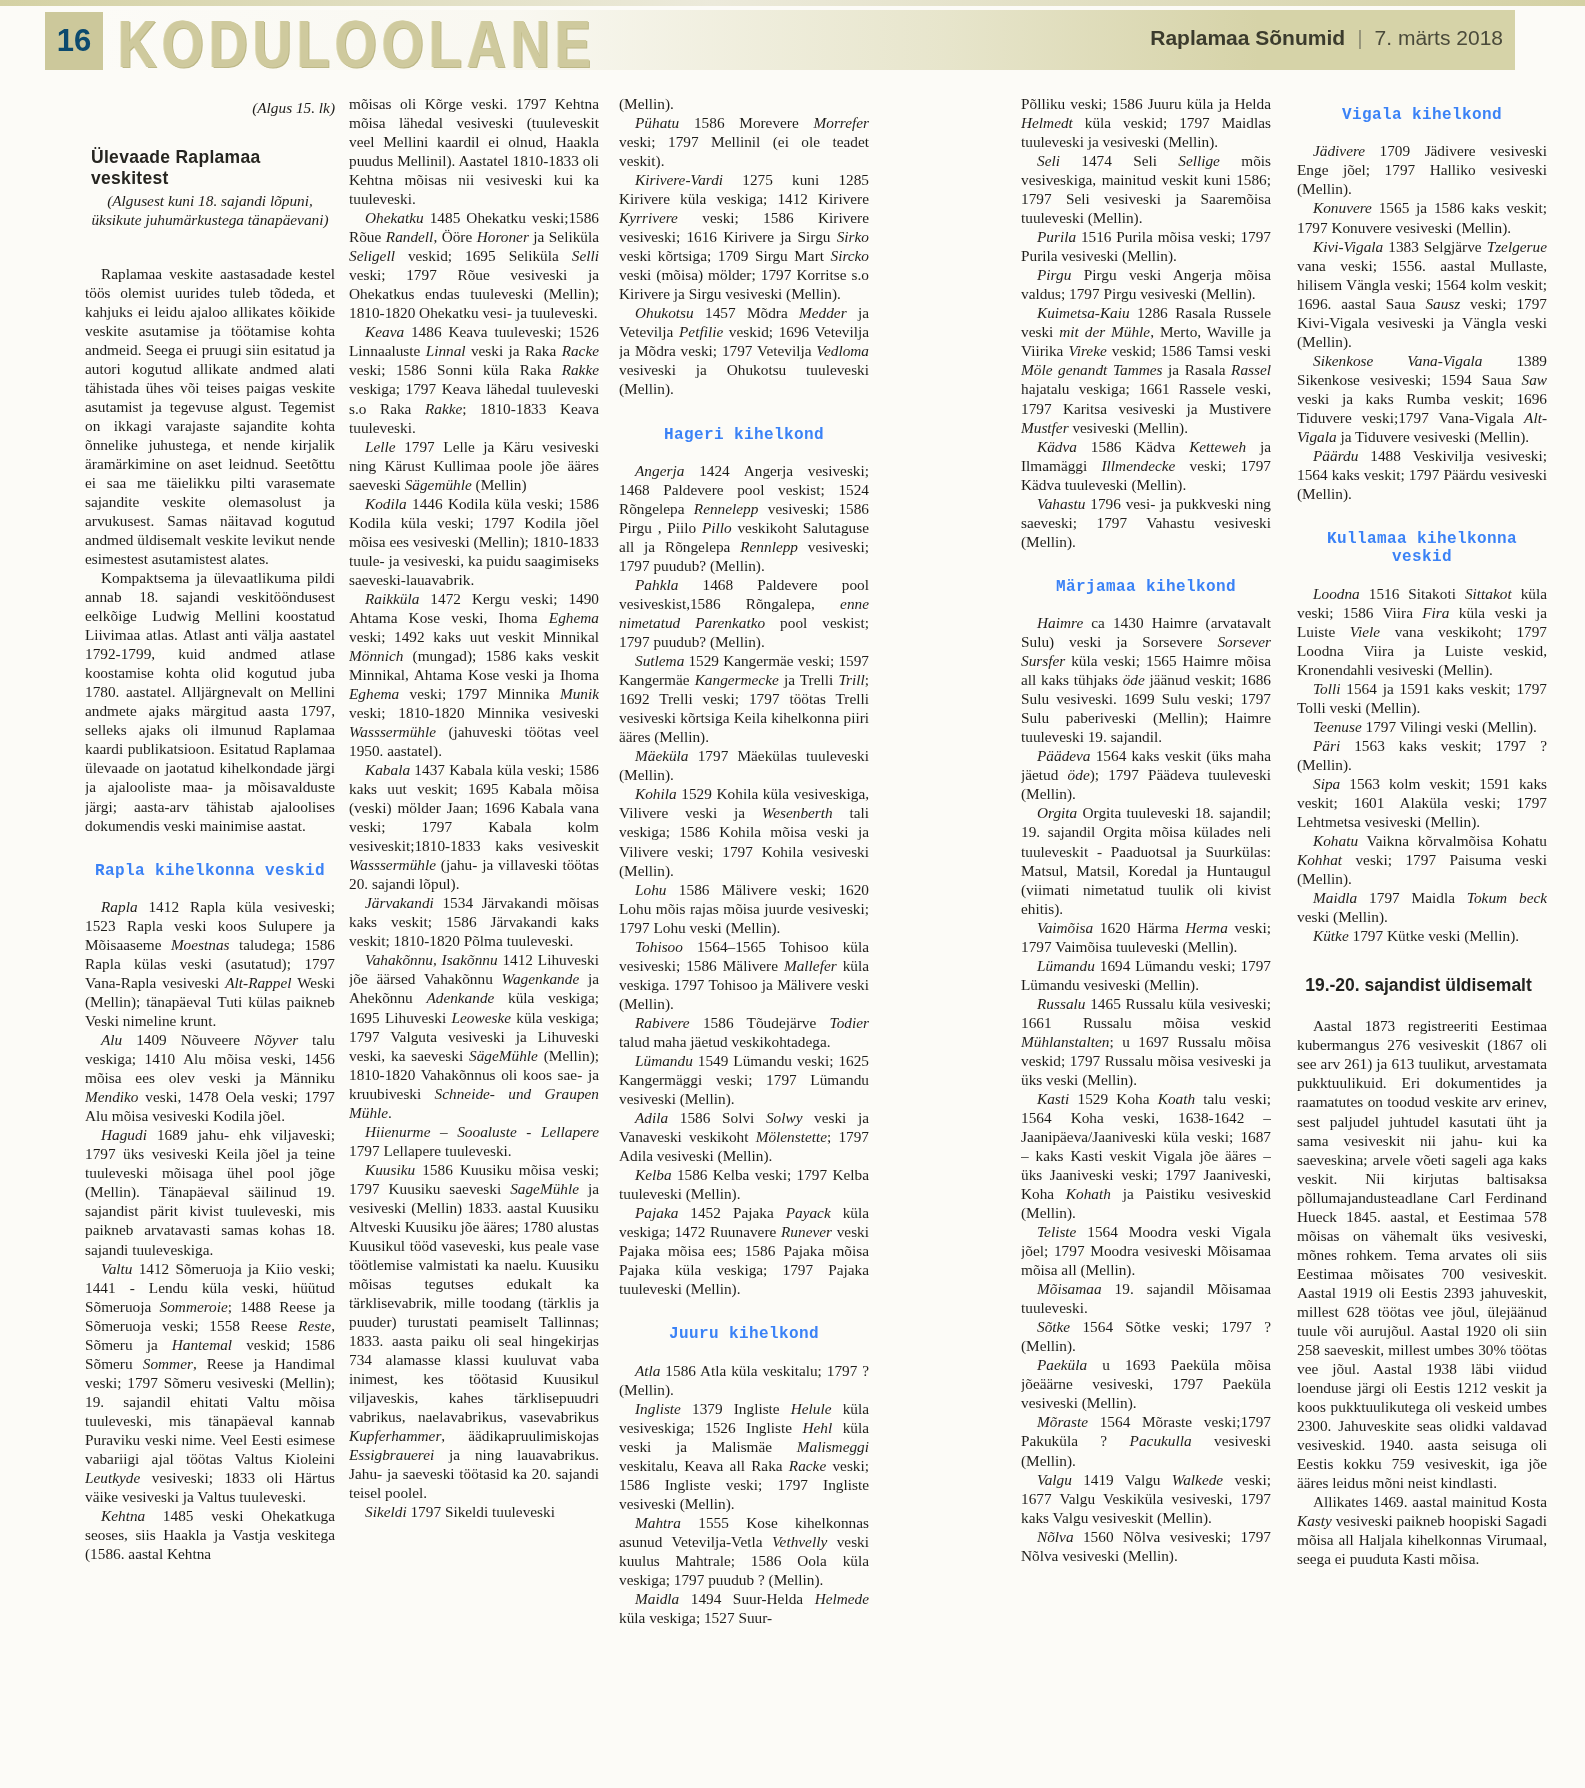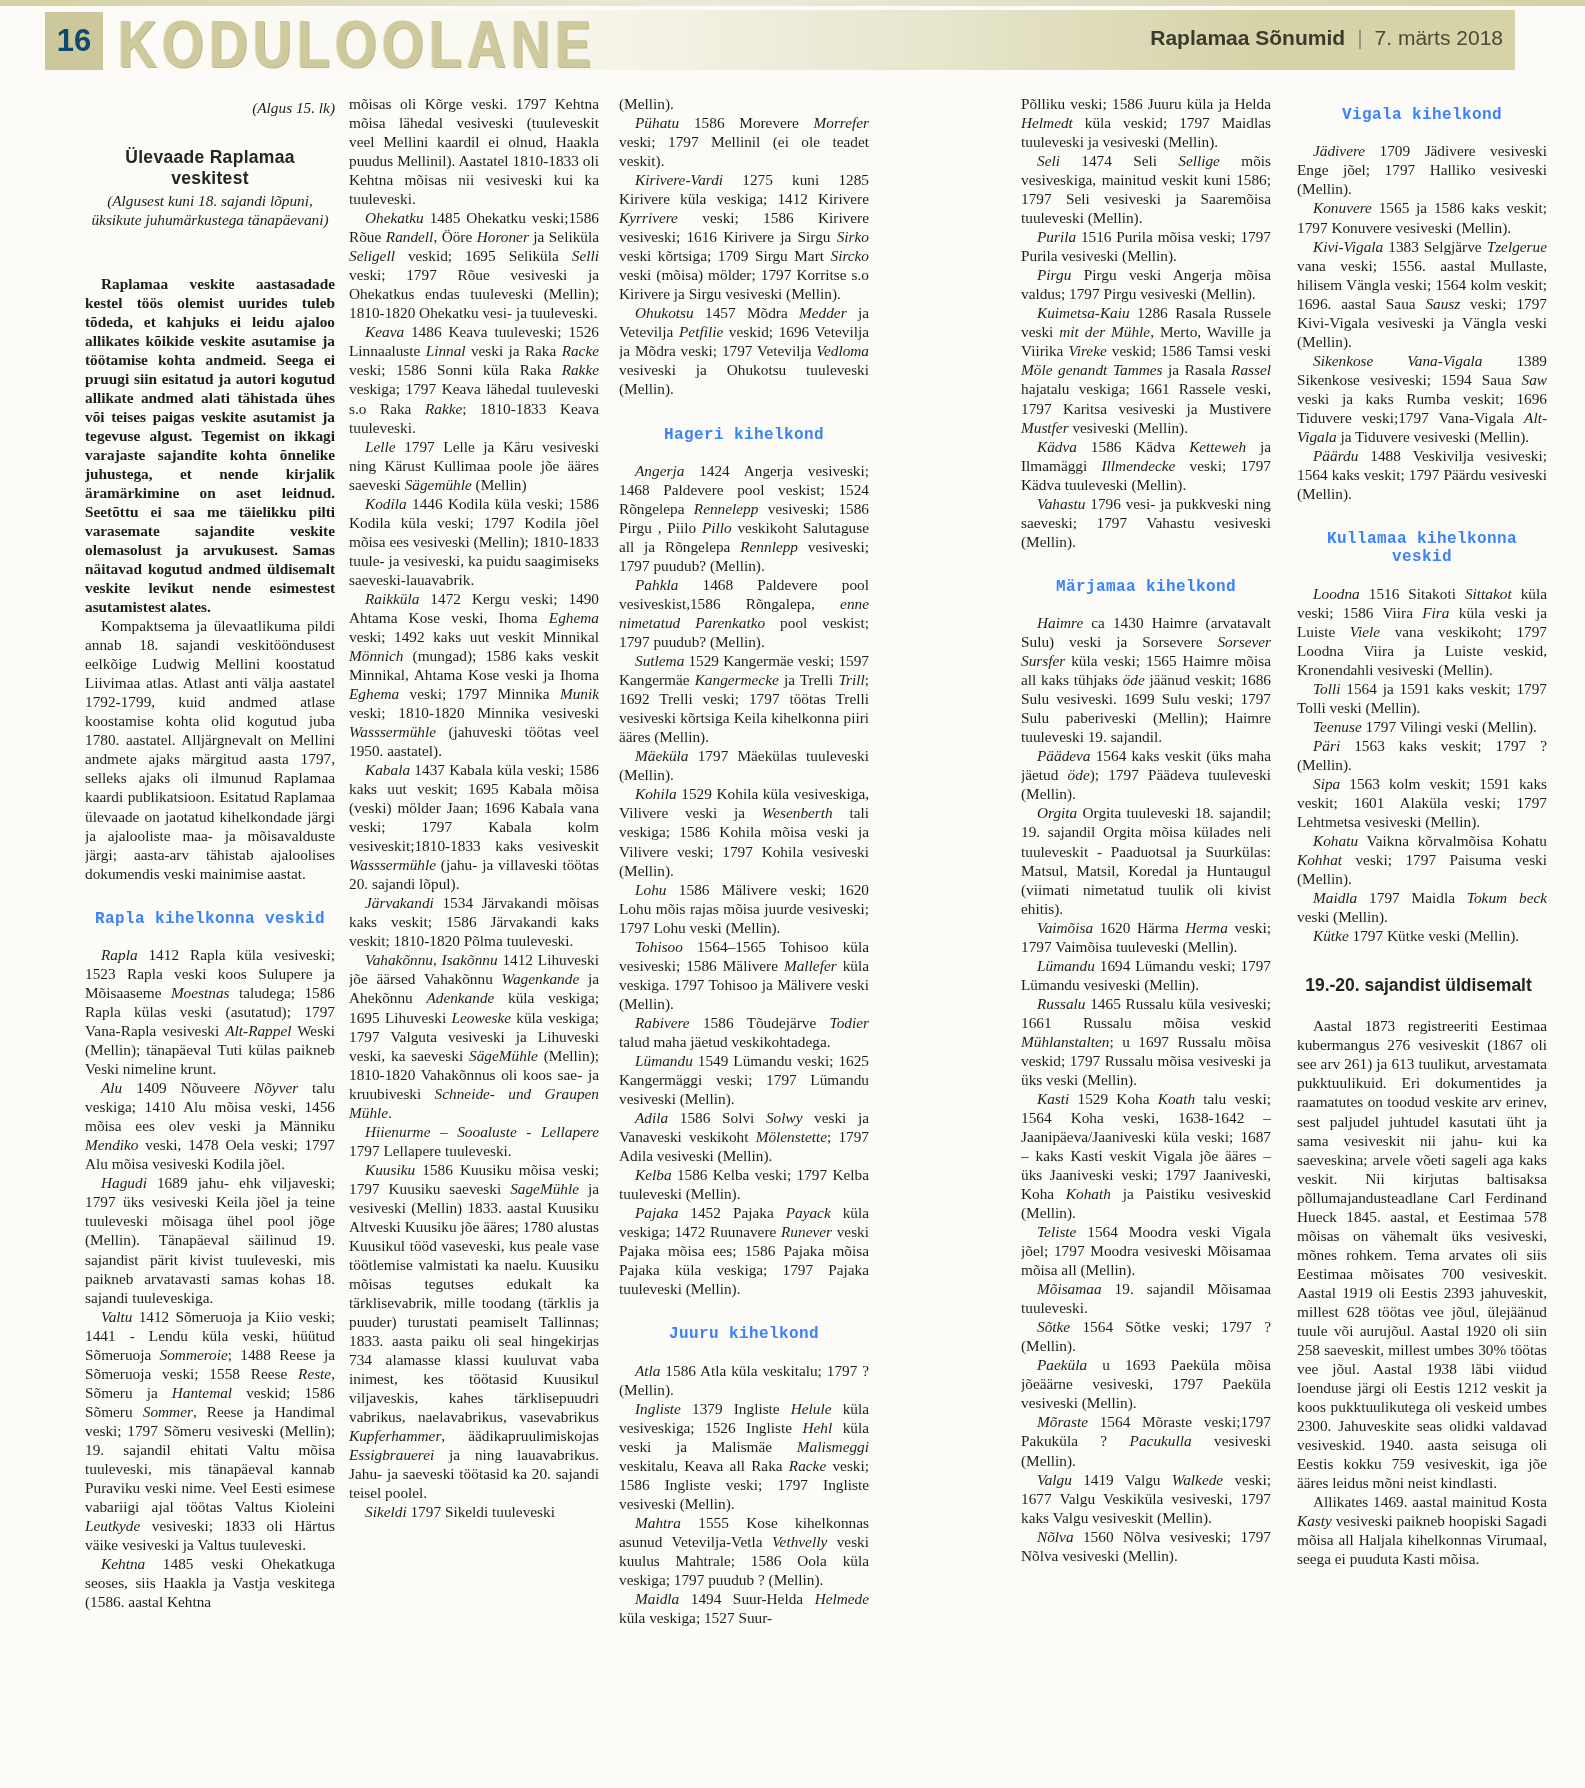"Ülevaade Raplamaa veskitest" .article-title { text-align: center -> left }
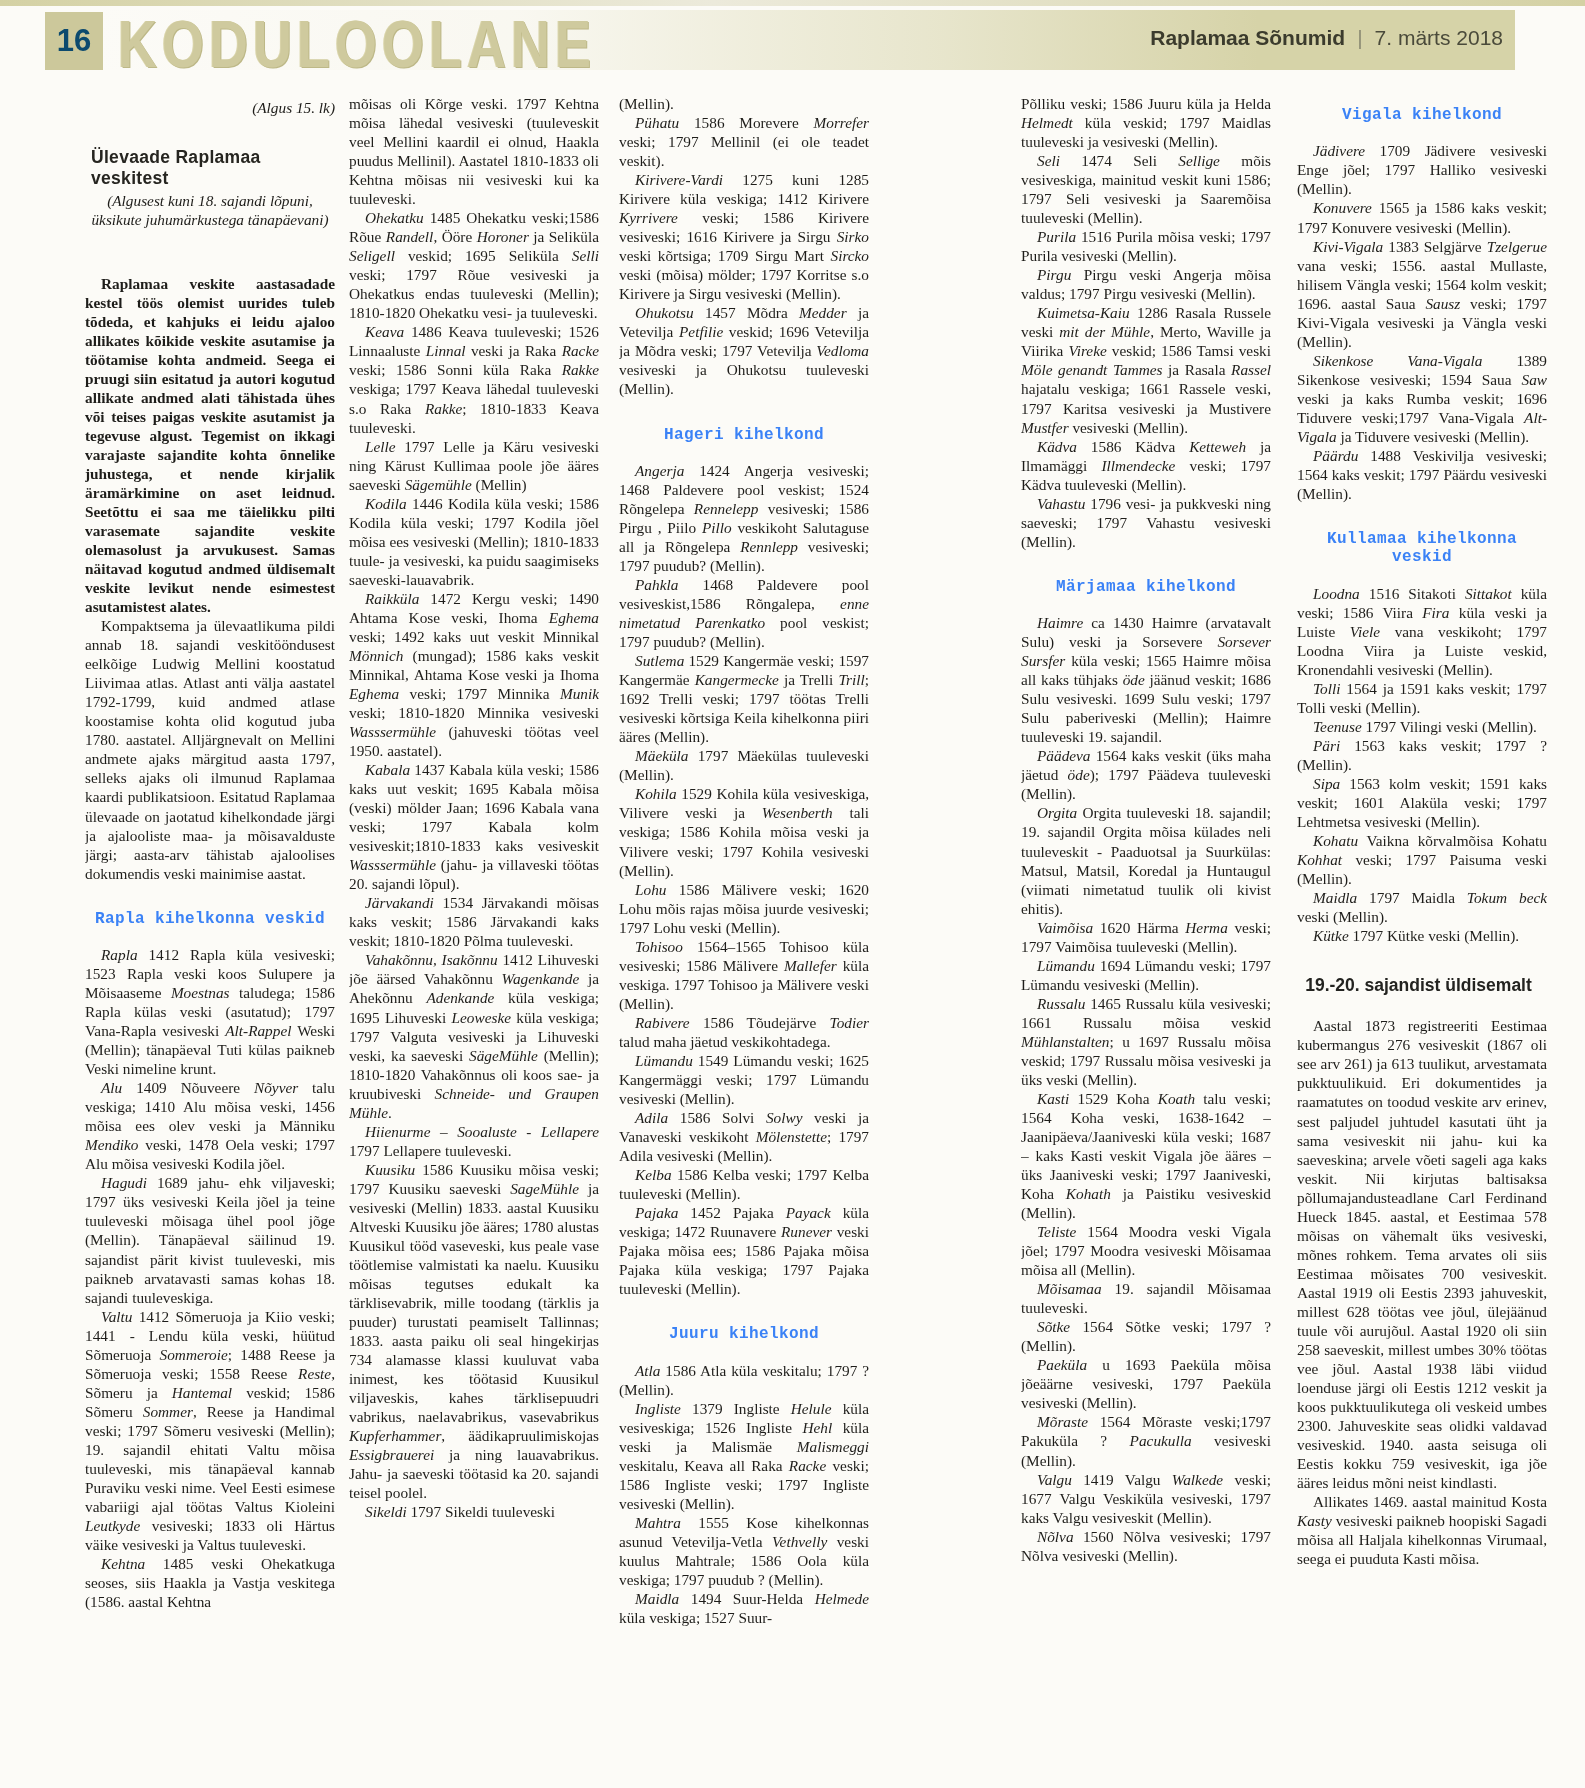"Raplamaa veskite aastasadade kestel töös" .entry.first { font-weight: bold -> none; margin-top: 44px -> 34px }
